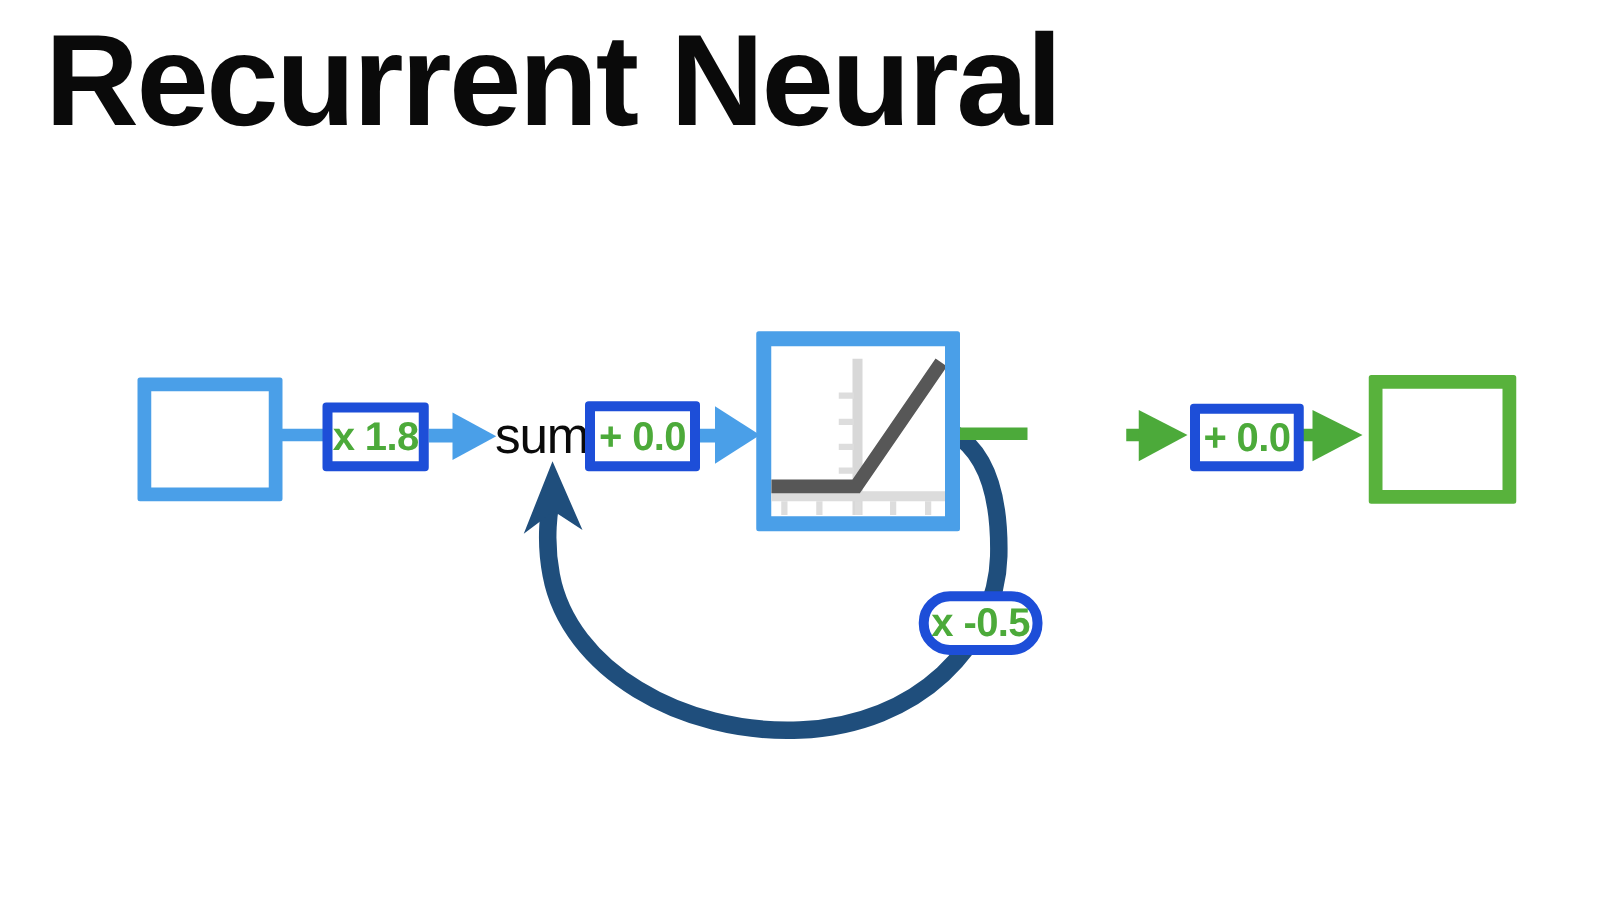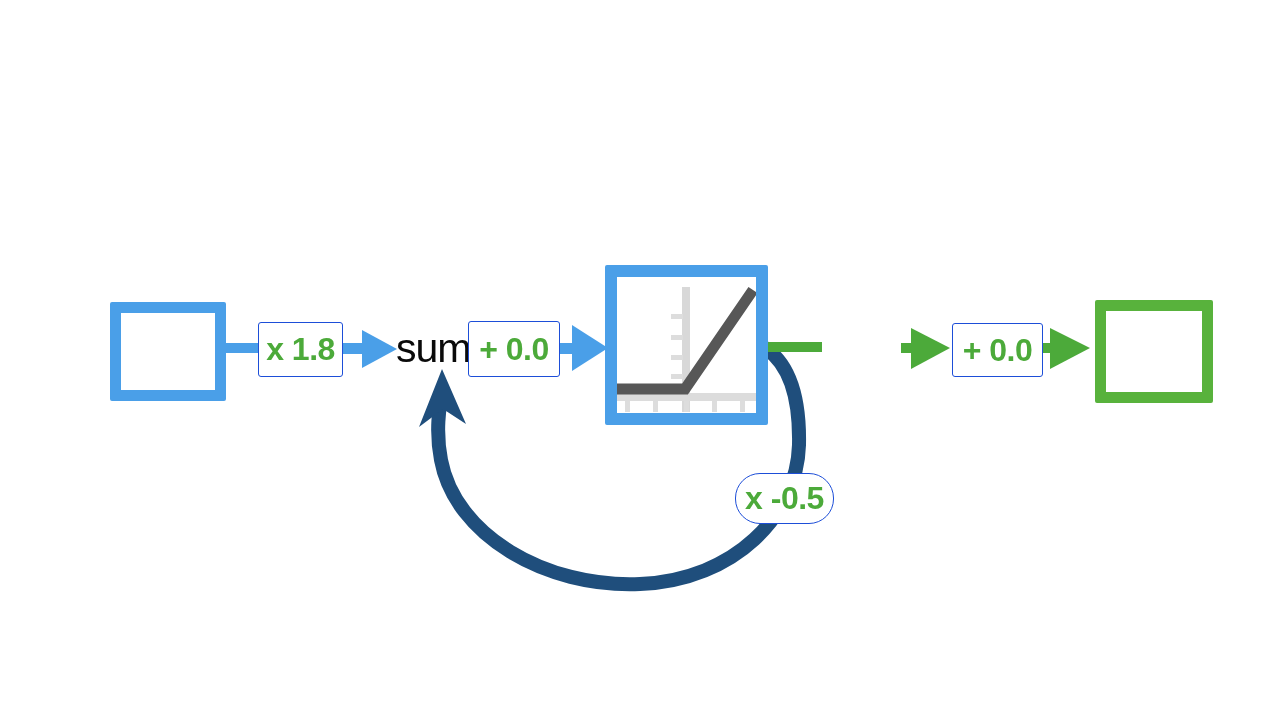"Recurrent Neural" div { html: none -> <div>Recurrent Neural</div> }
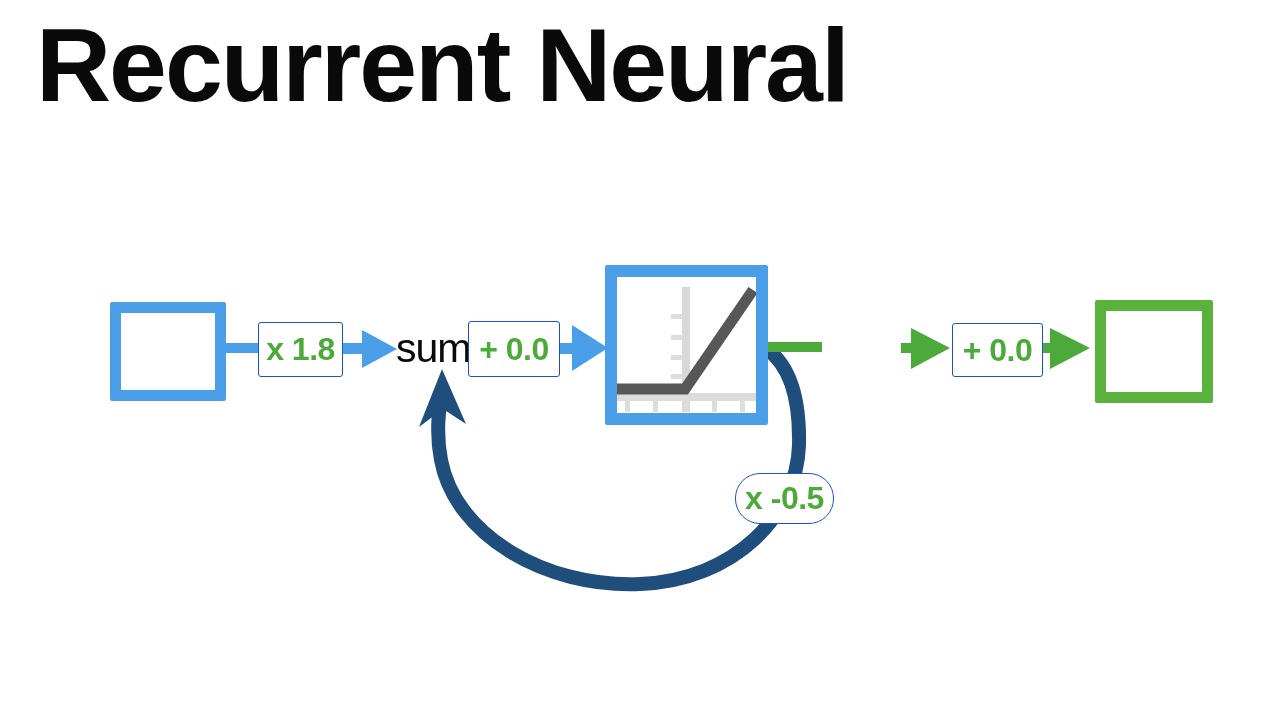"x 1.8" .wbox { border: 1px solid #1d4ed8 -> 8px solid #1d4ed8 }
